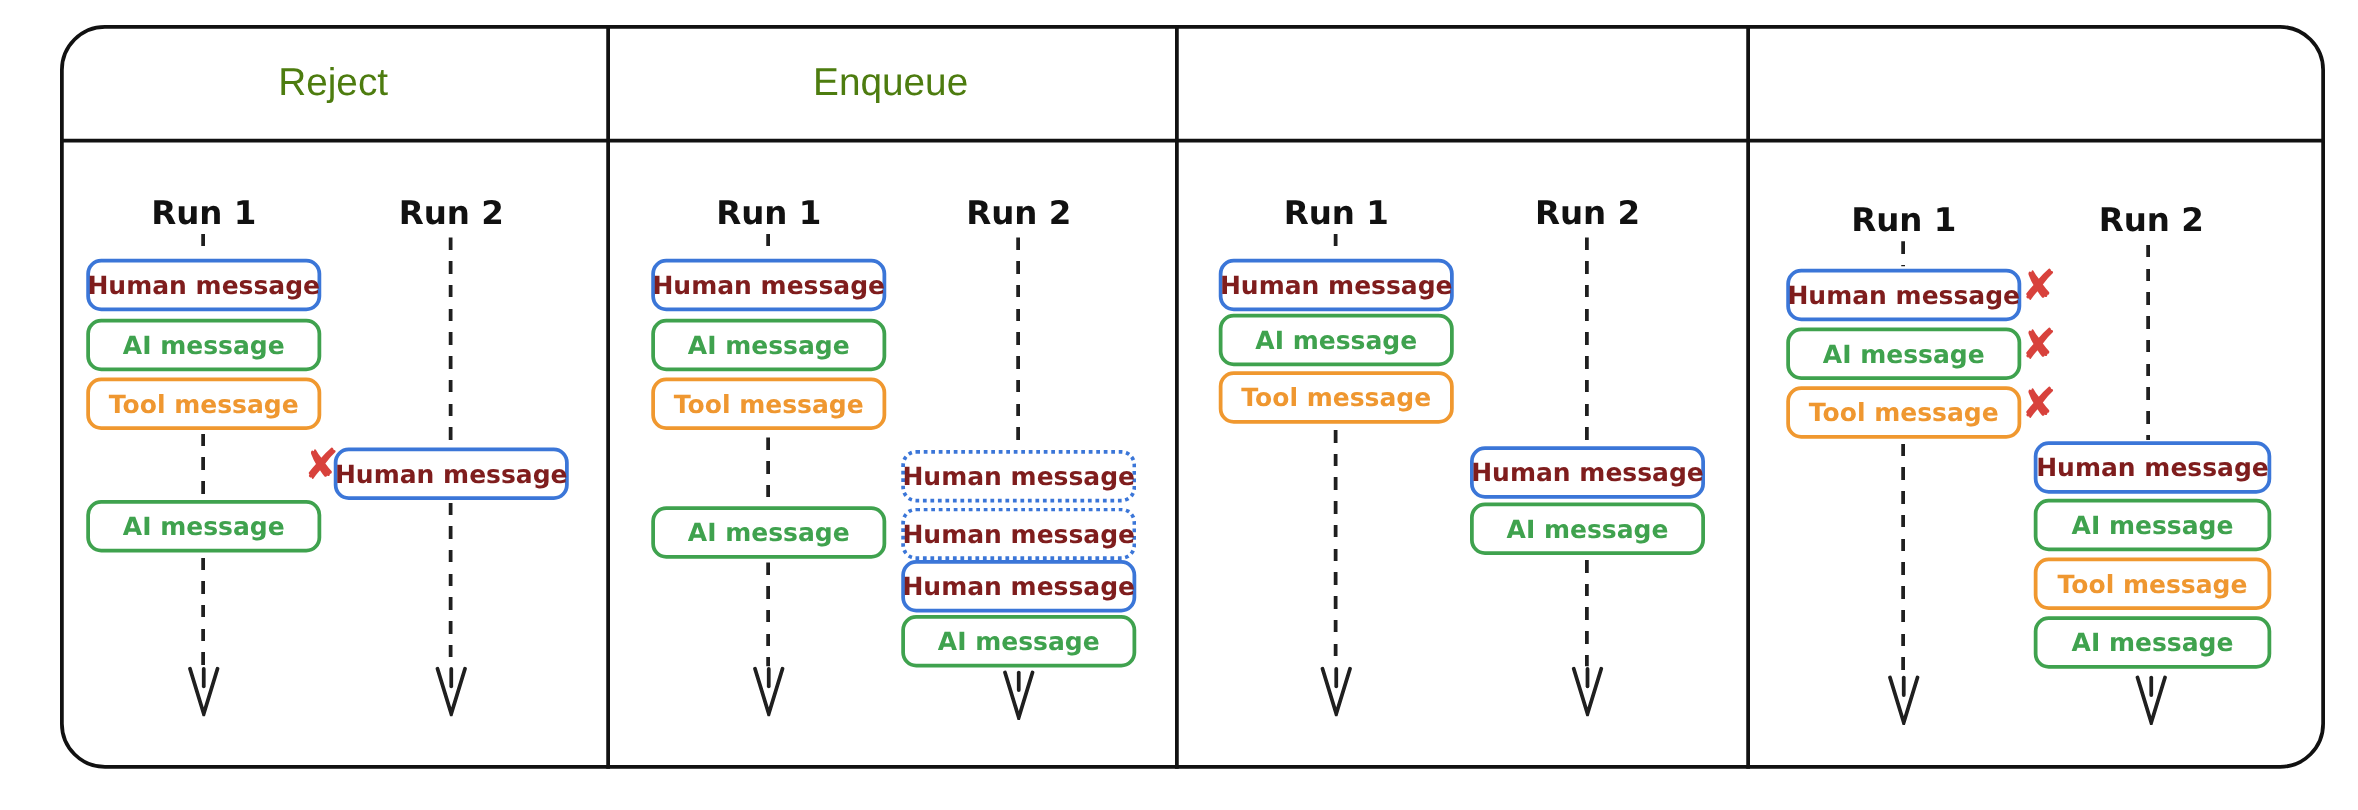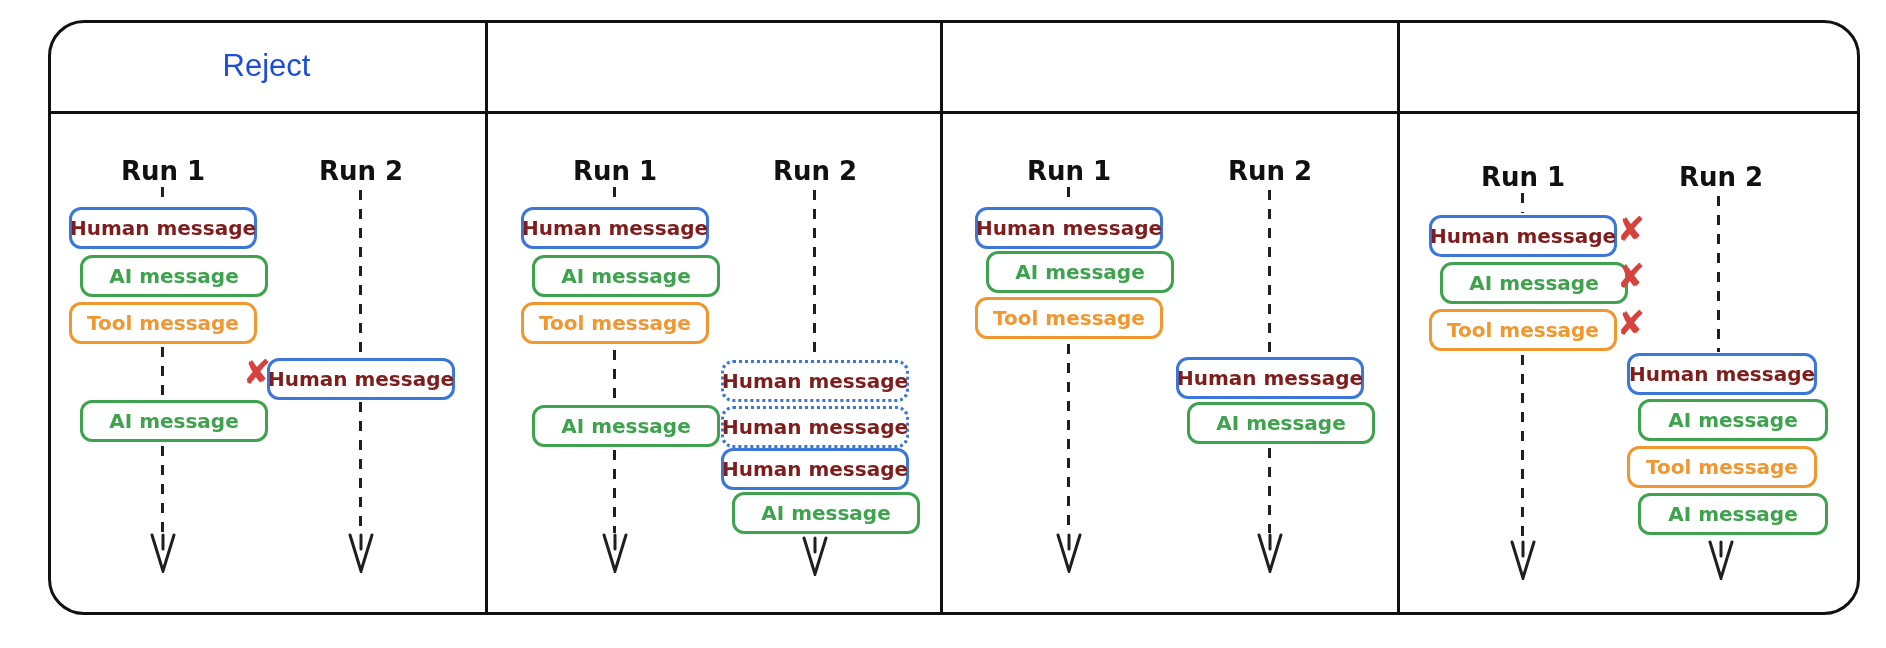"Reject" .ptitle { color: #1d4ed8 -> #4d7c0f }
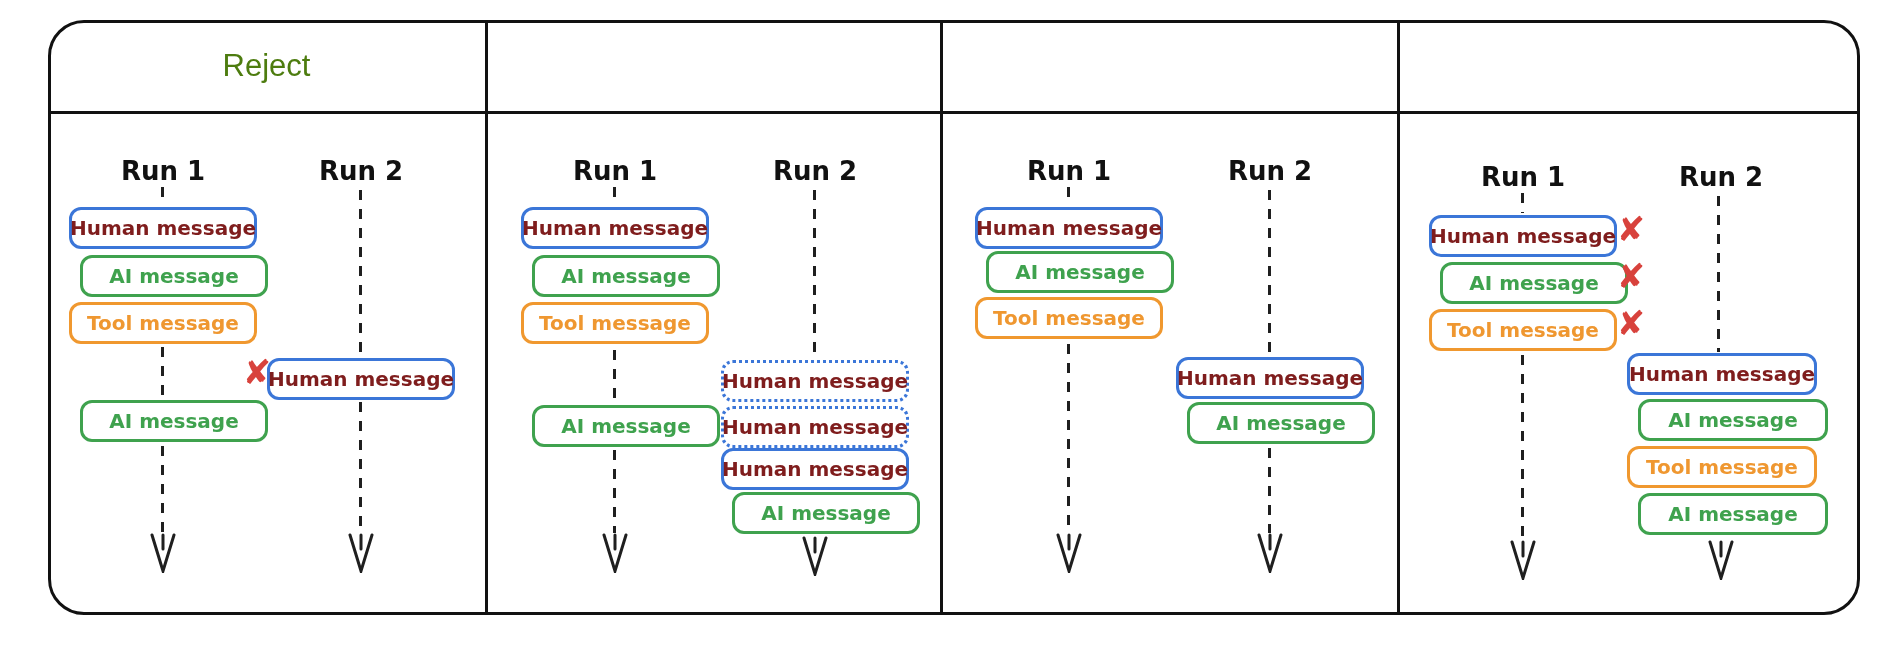"Enqueue" div.ptitle { html: none -> <div>Enqueue</div> }
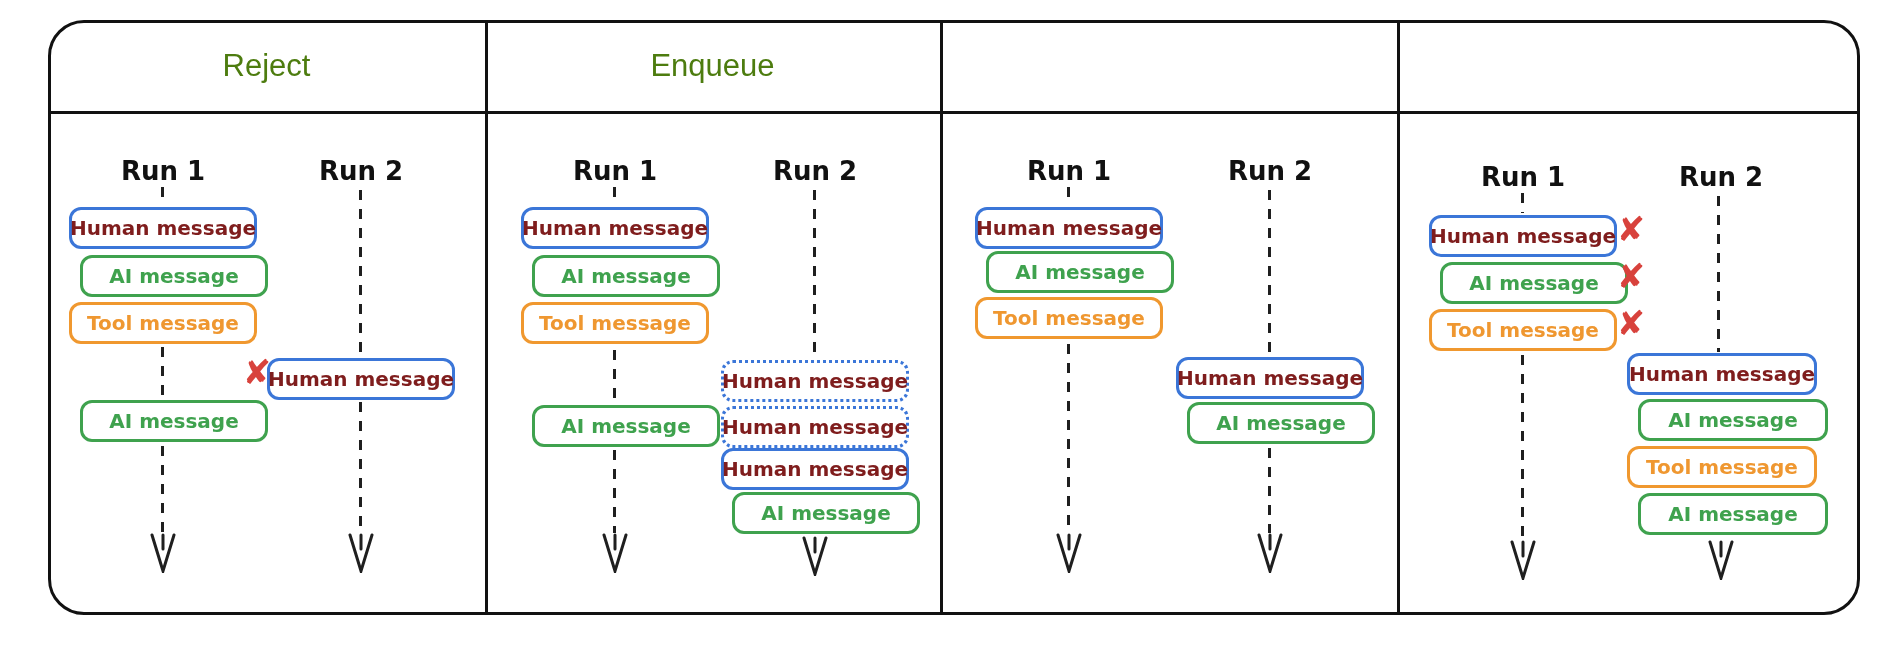"AI message" .ai { margin-left: 11px -> none }
